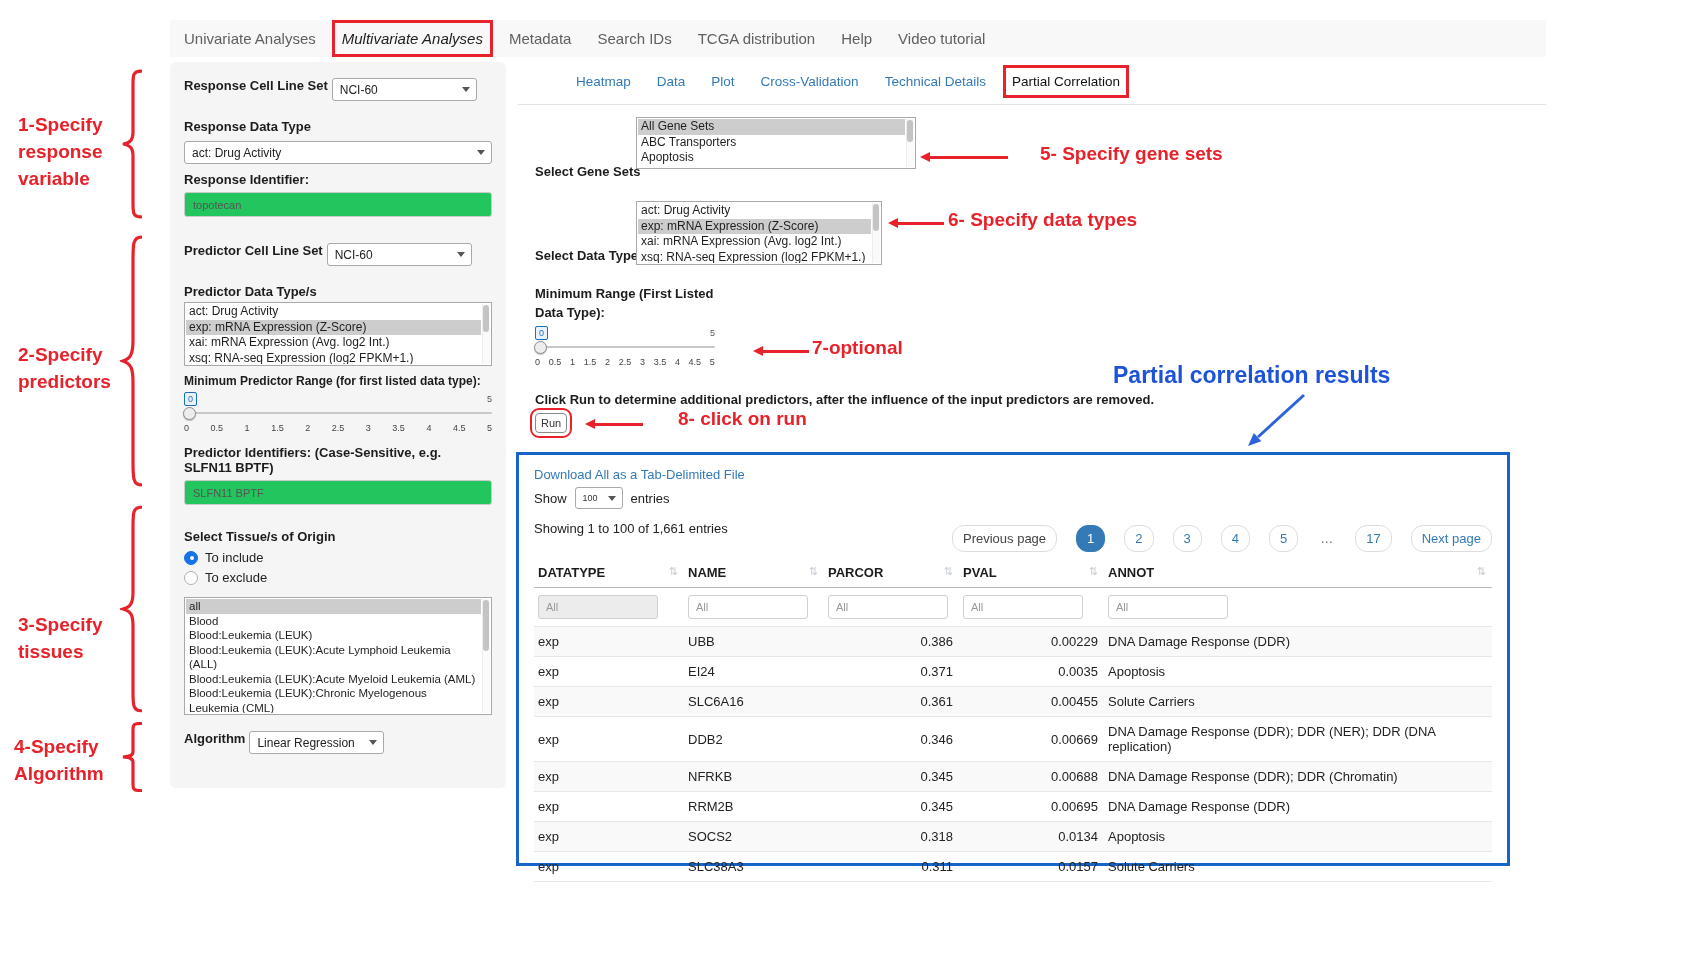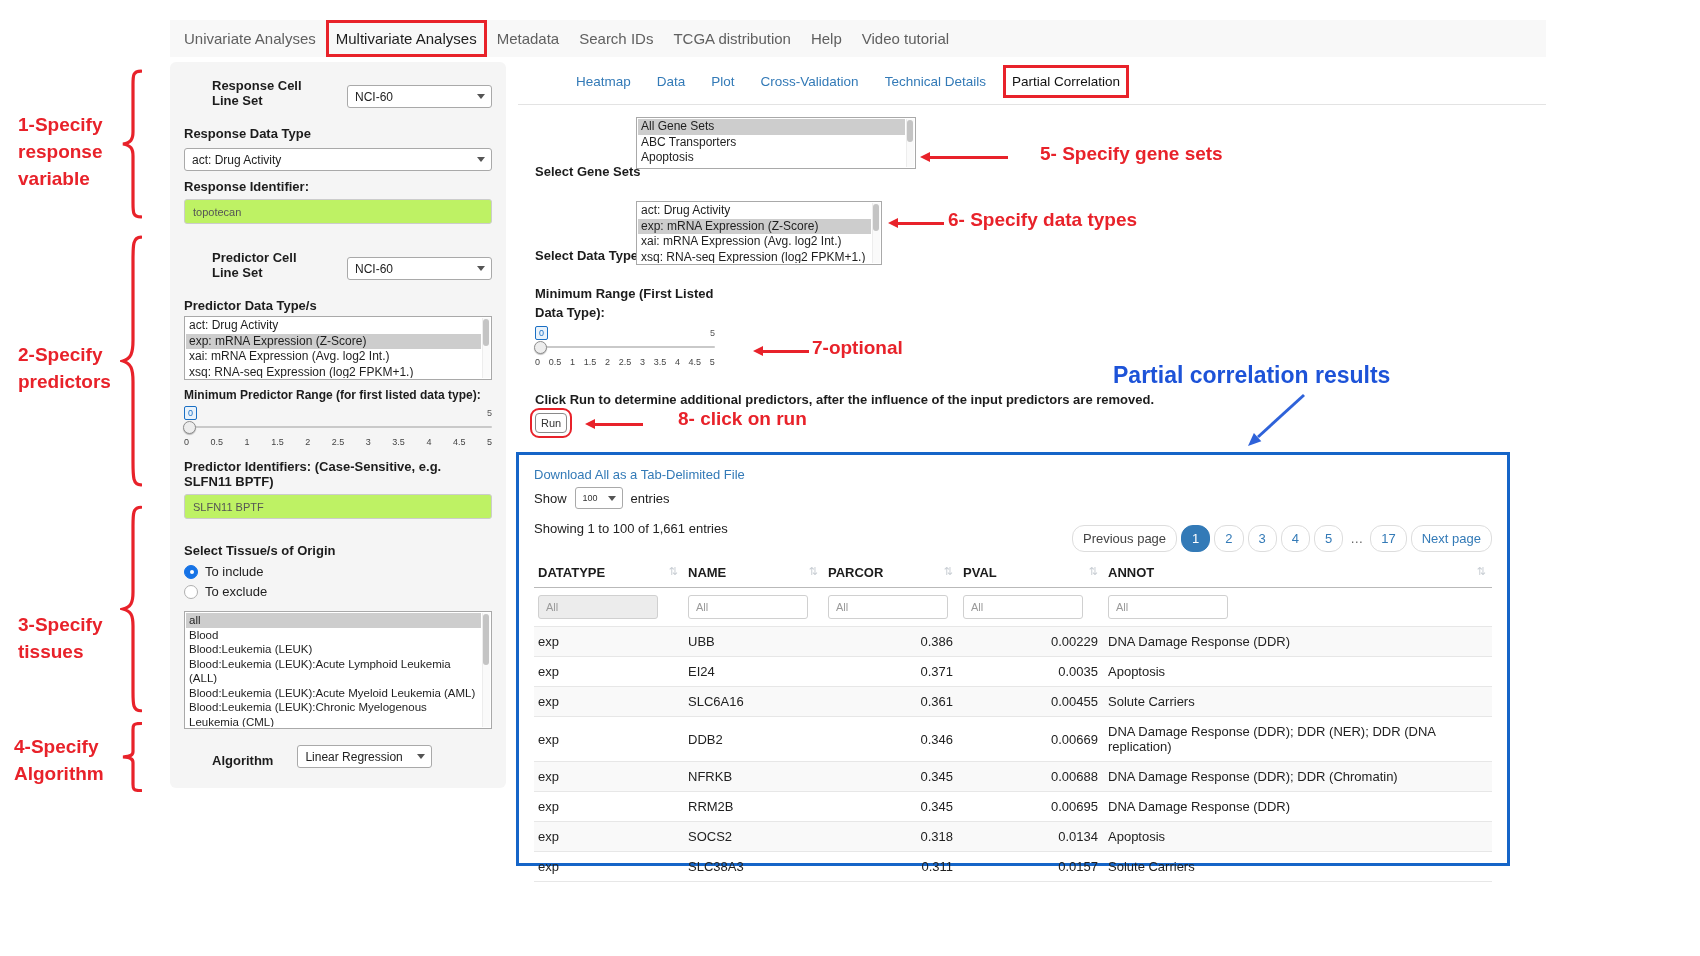"Univariate Analyses" #topnav { gap: 20px -> 26px }
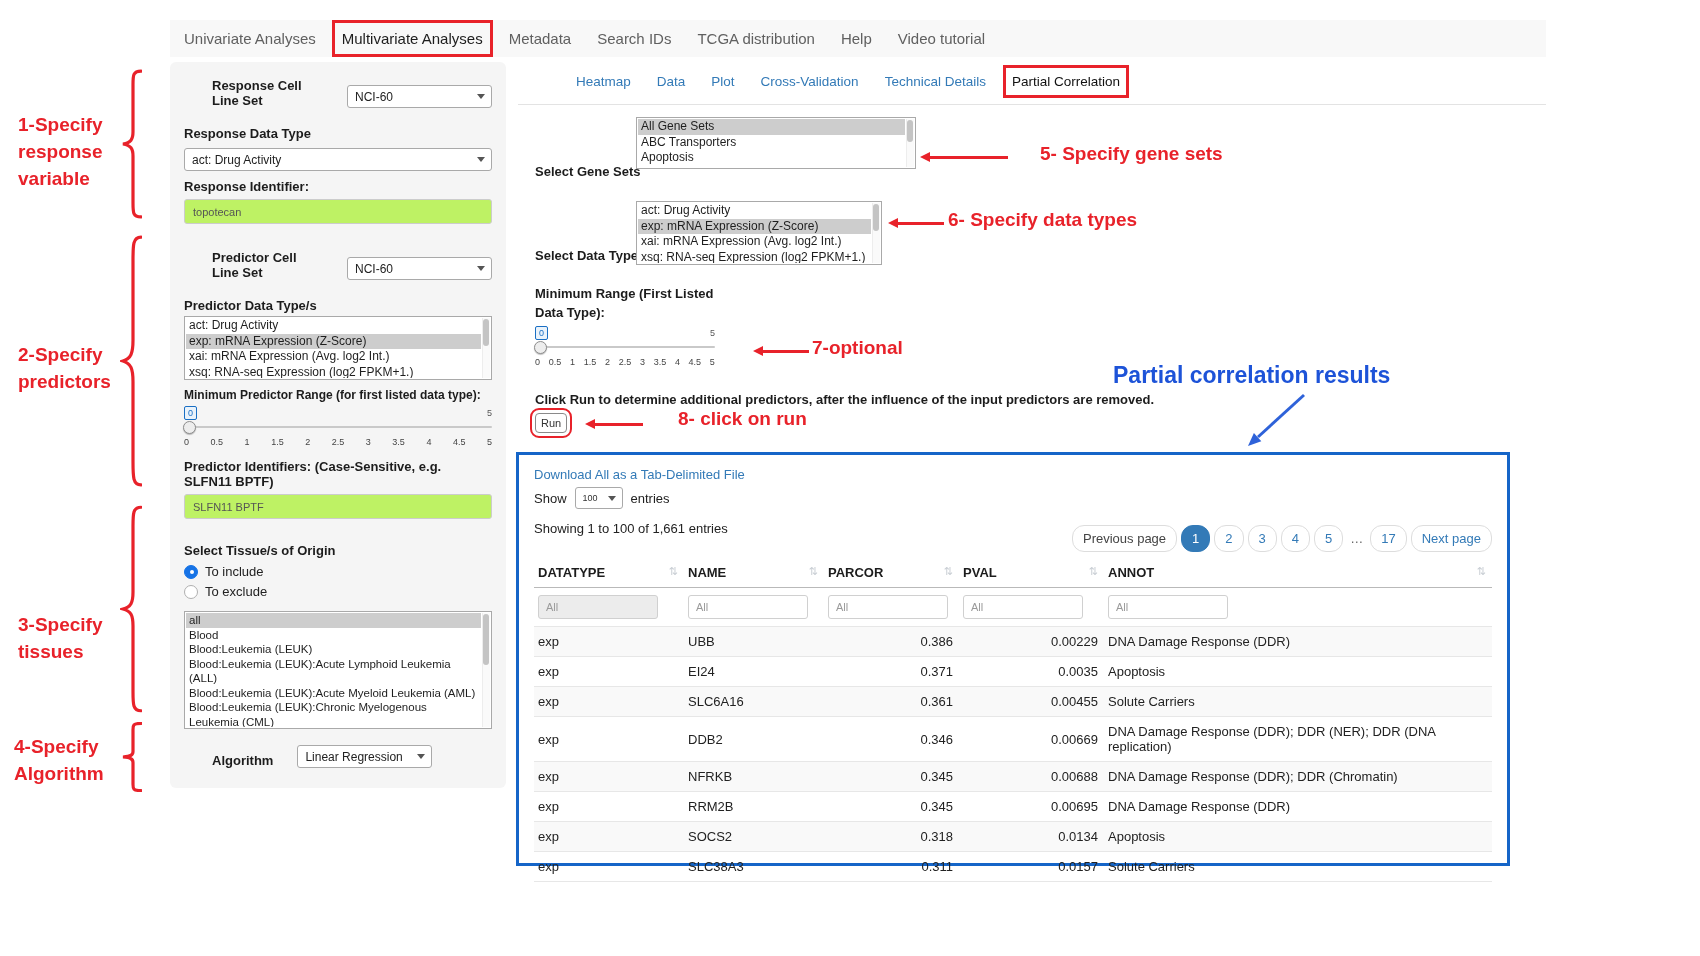"Multivariate Analyses" .nav-item.active { font-style: none -> italic }
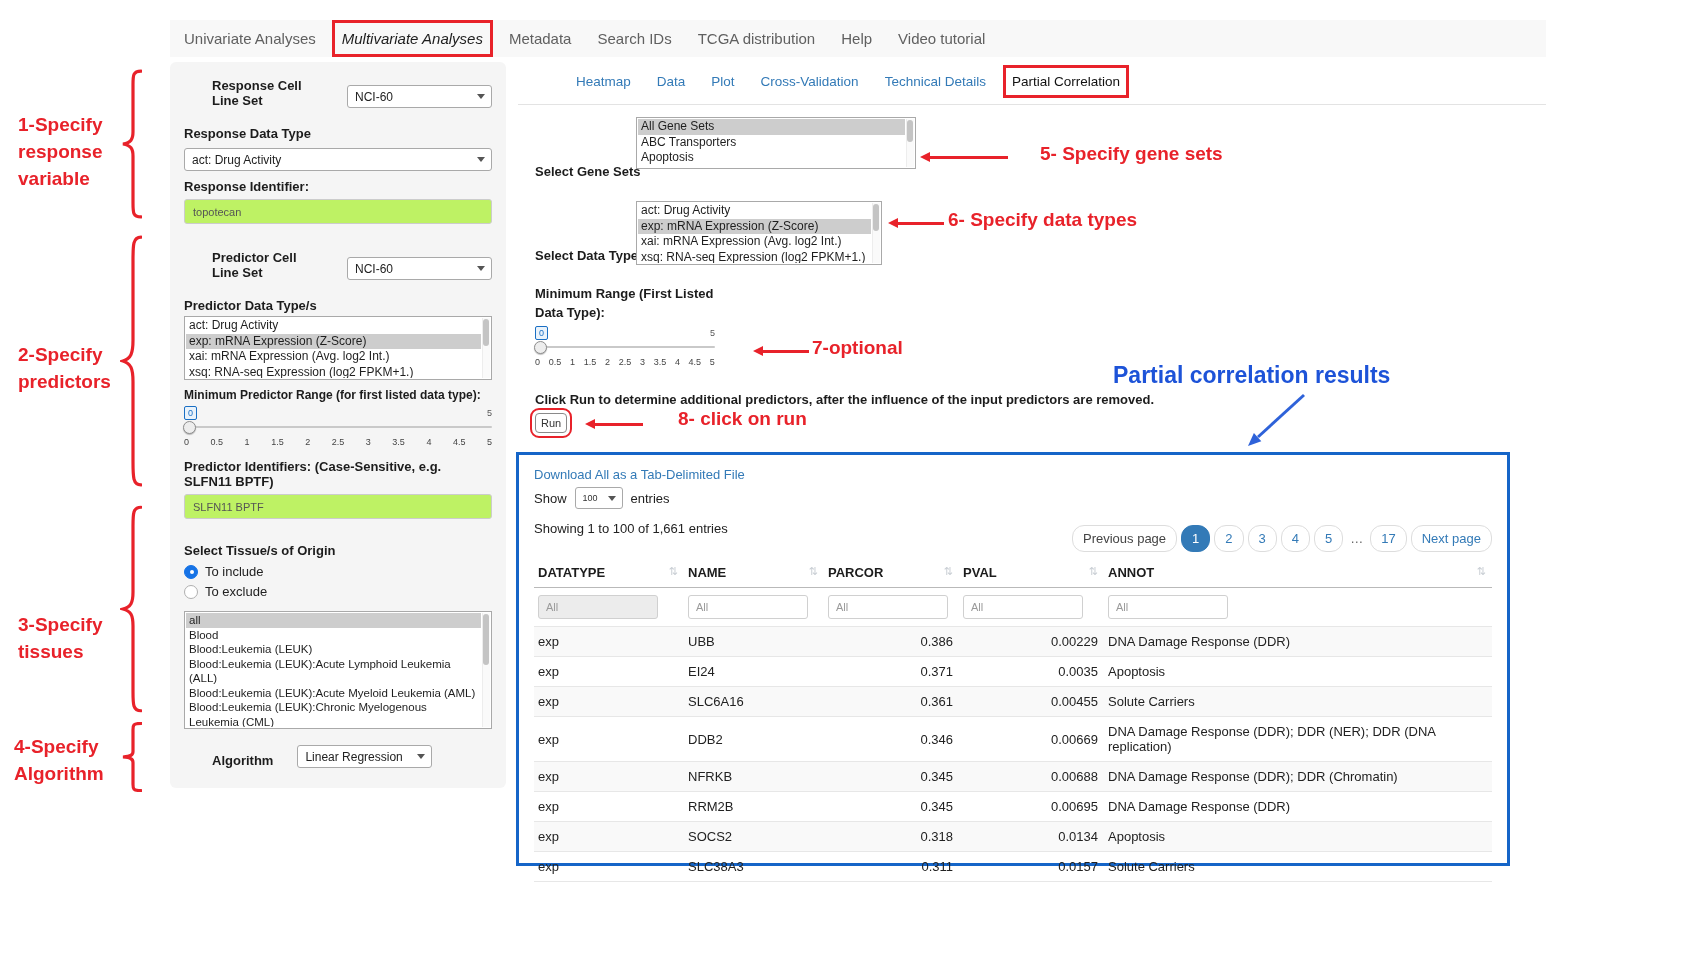"Response Cell Line Set" .inline-row { align-items: flex-end -> flex-start; gap: 24px -> 4px; margin-left: 28px -> none }
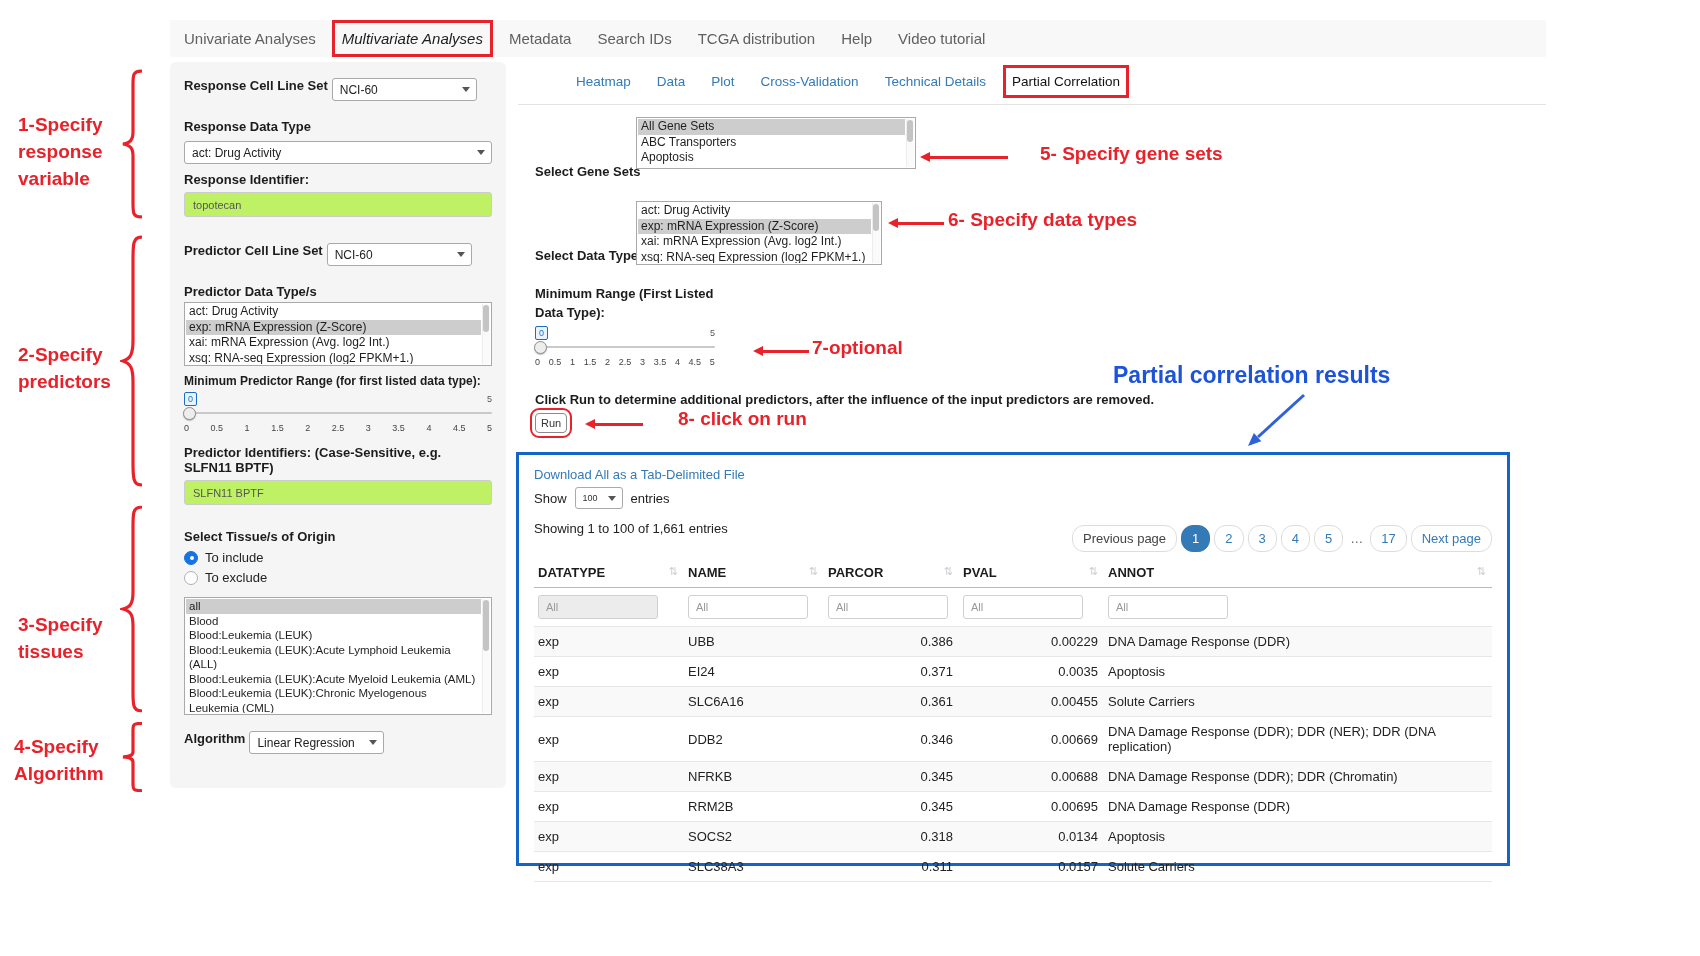"topotecan" .tinput { background: #bef264 -> #22c55e }
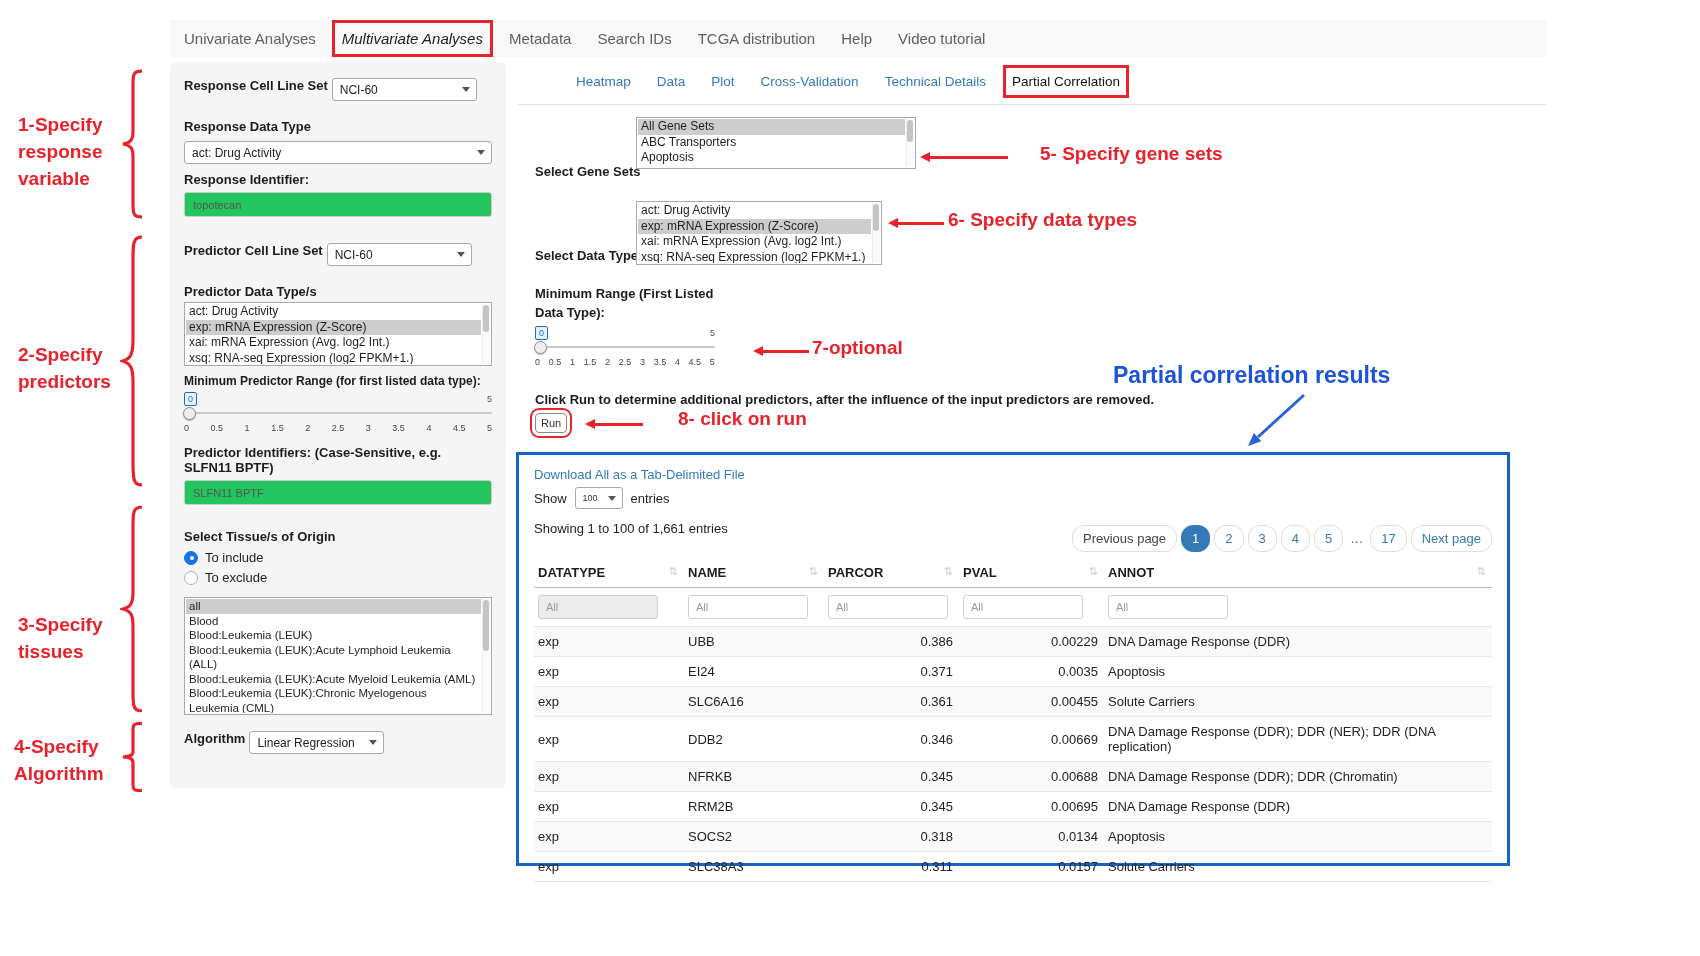"Previous page" .pg { margin-left: 4px -> 19px }
